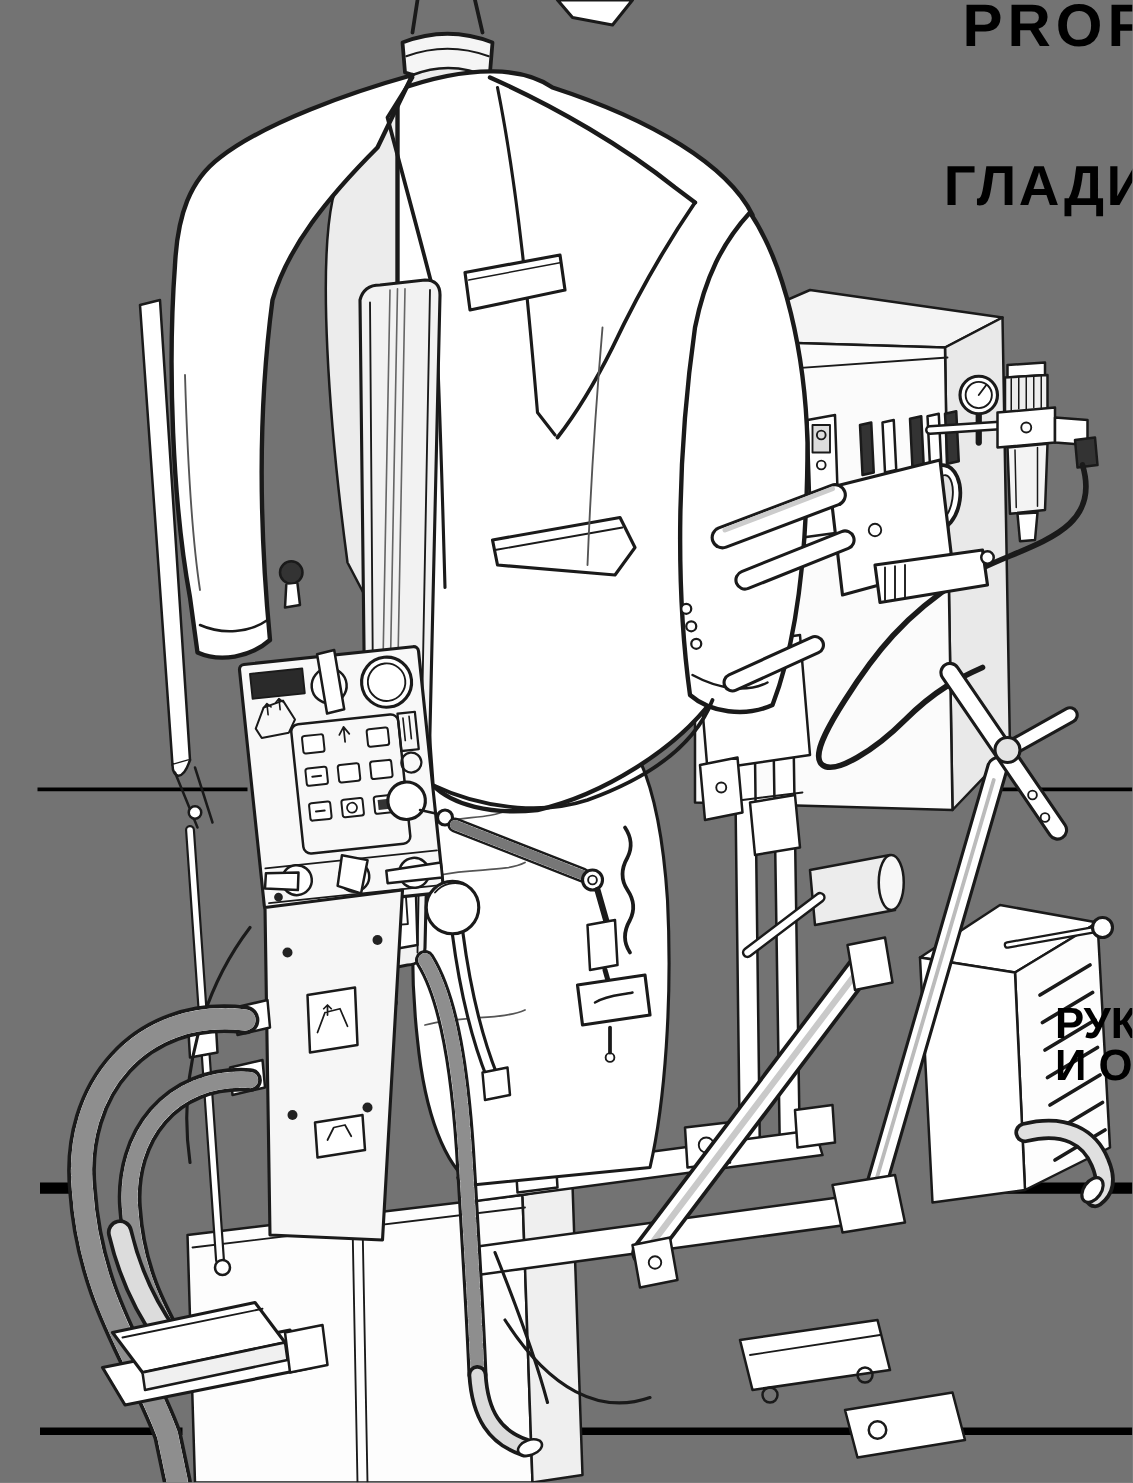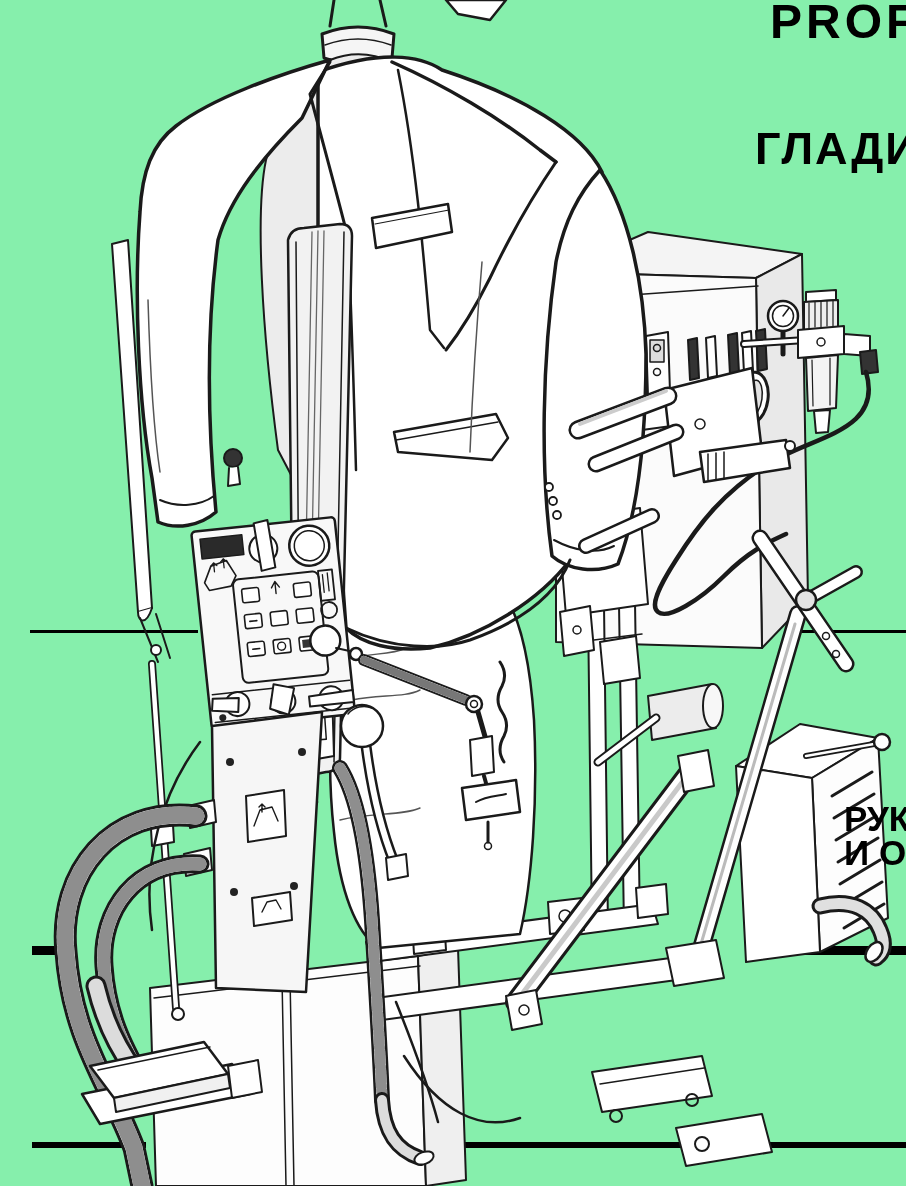"PROF" .page { background: #86efac -> #737373 }
